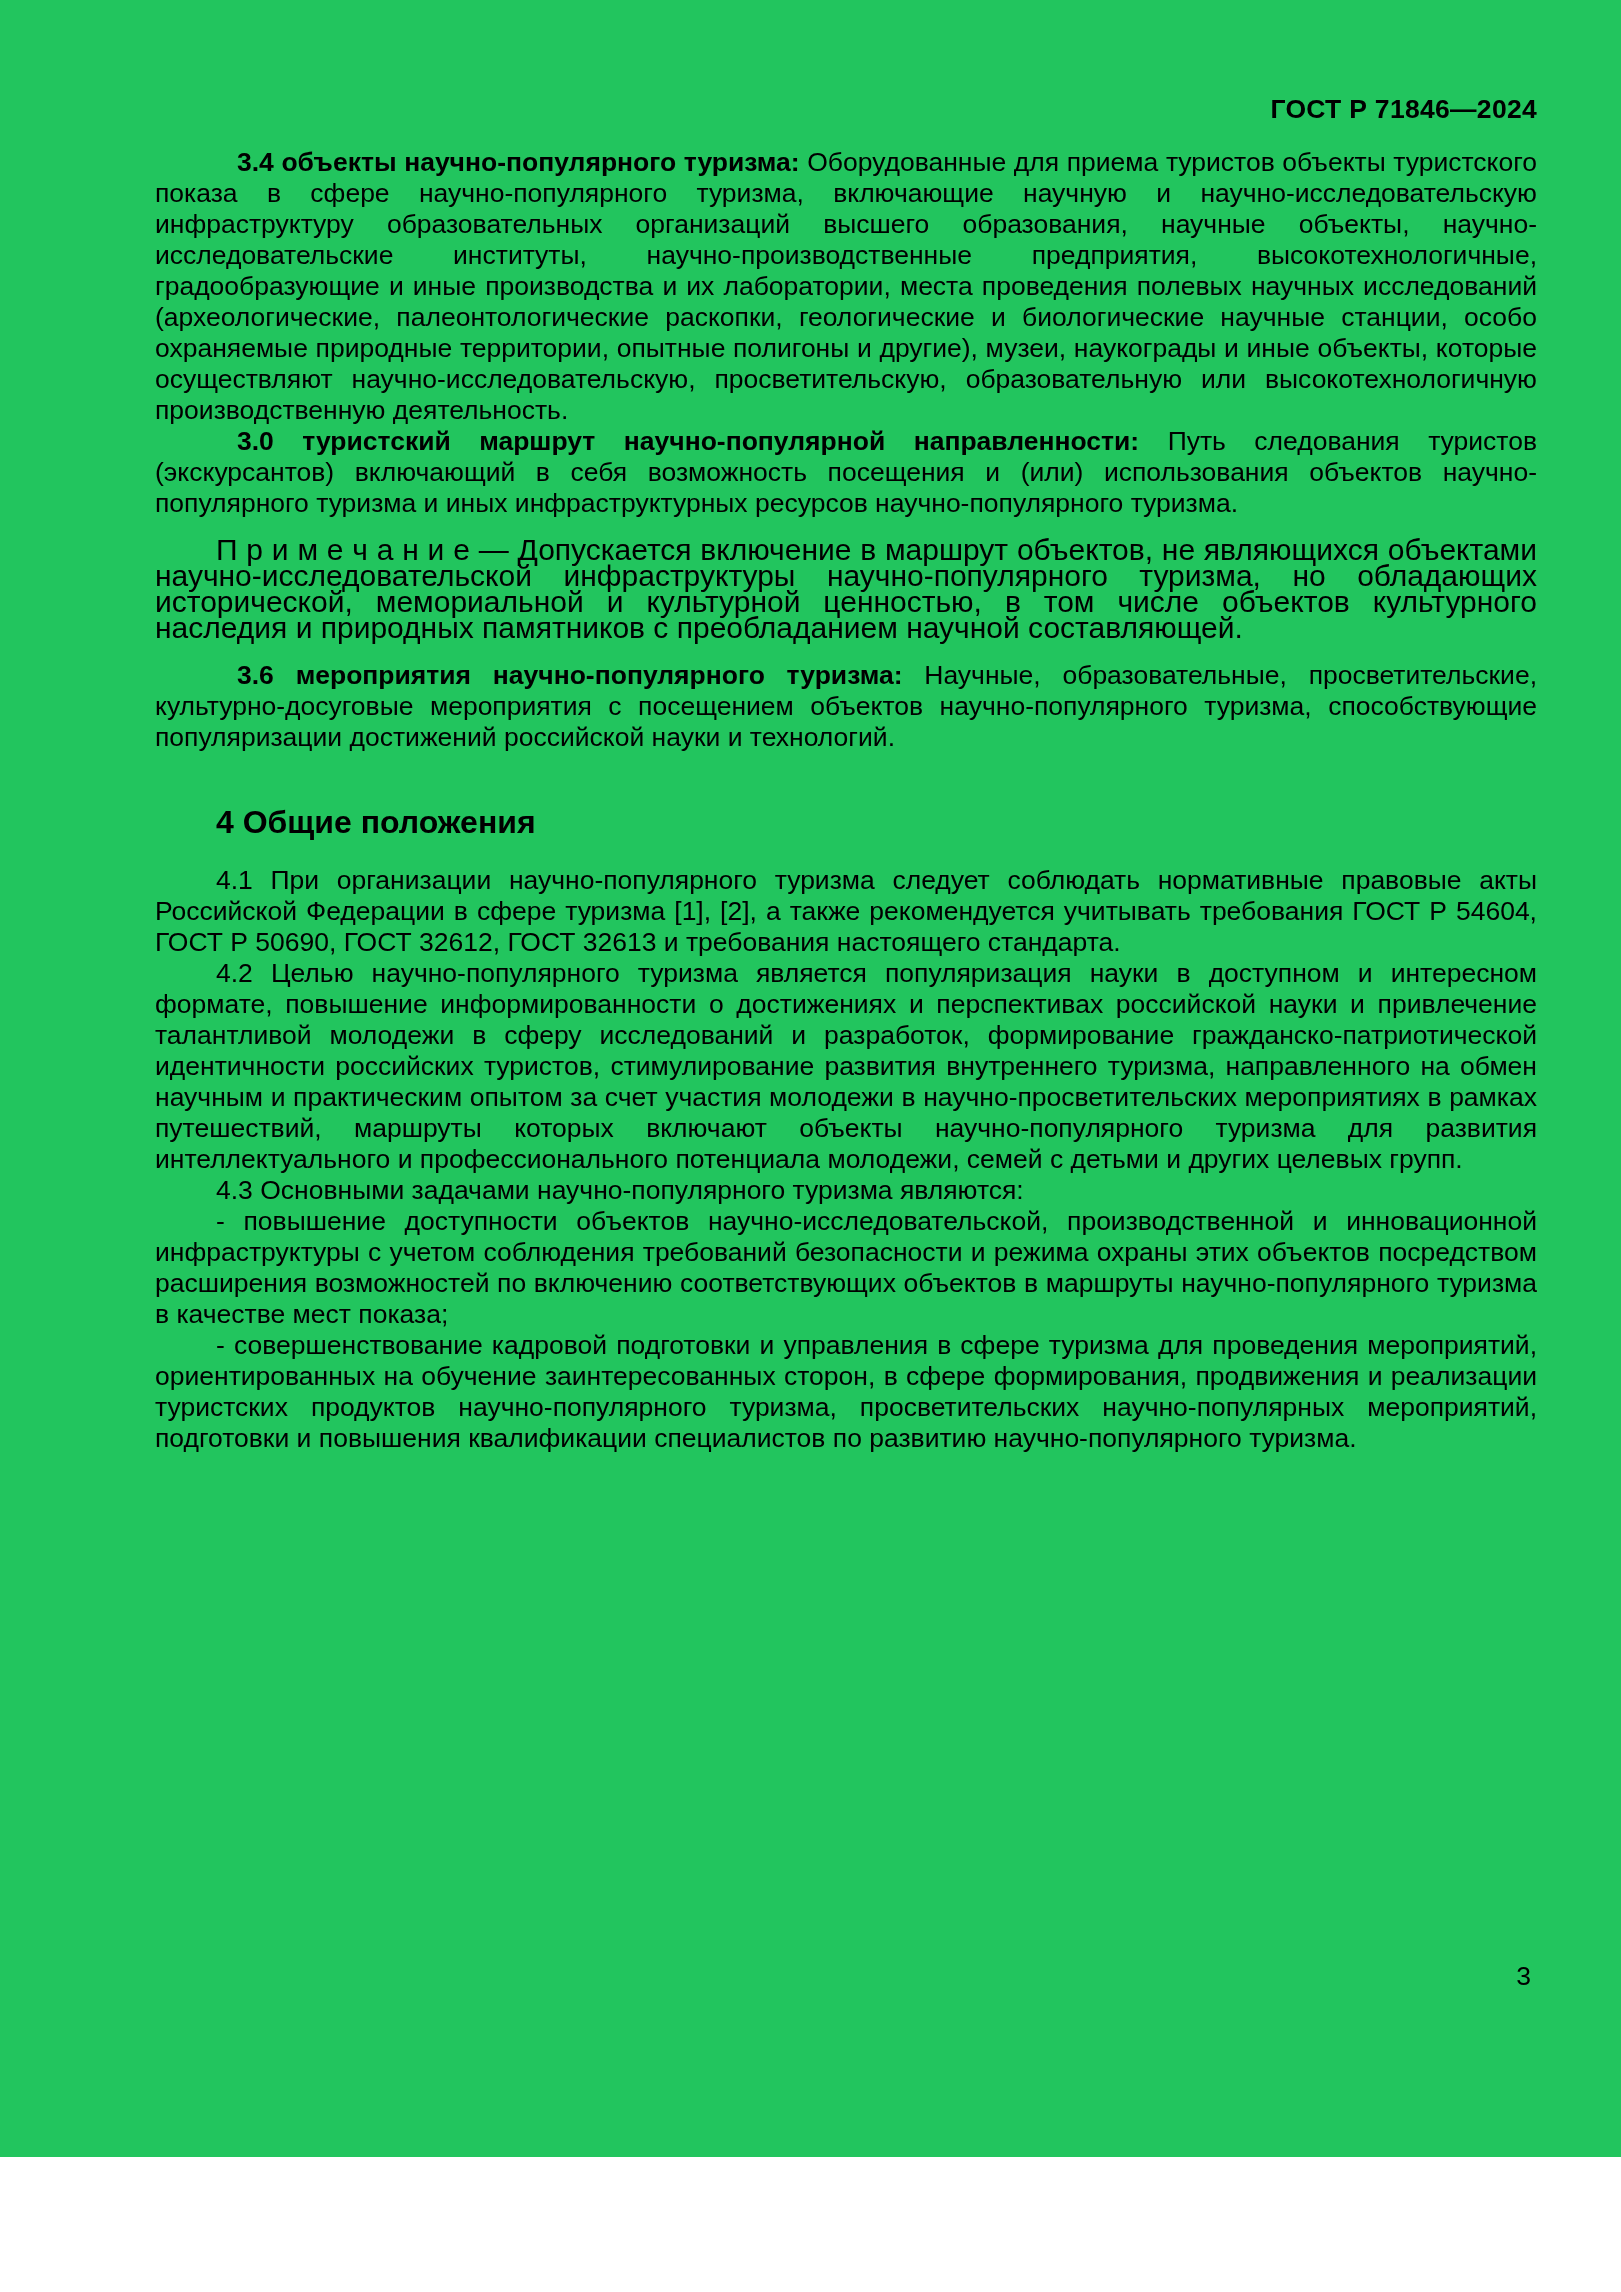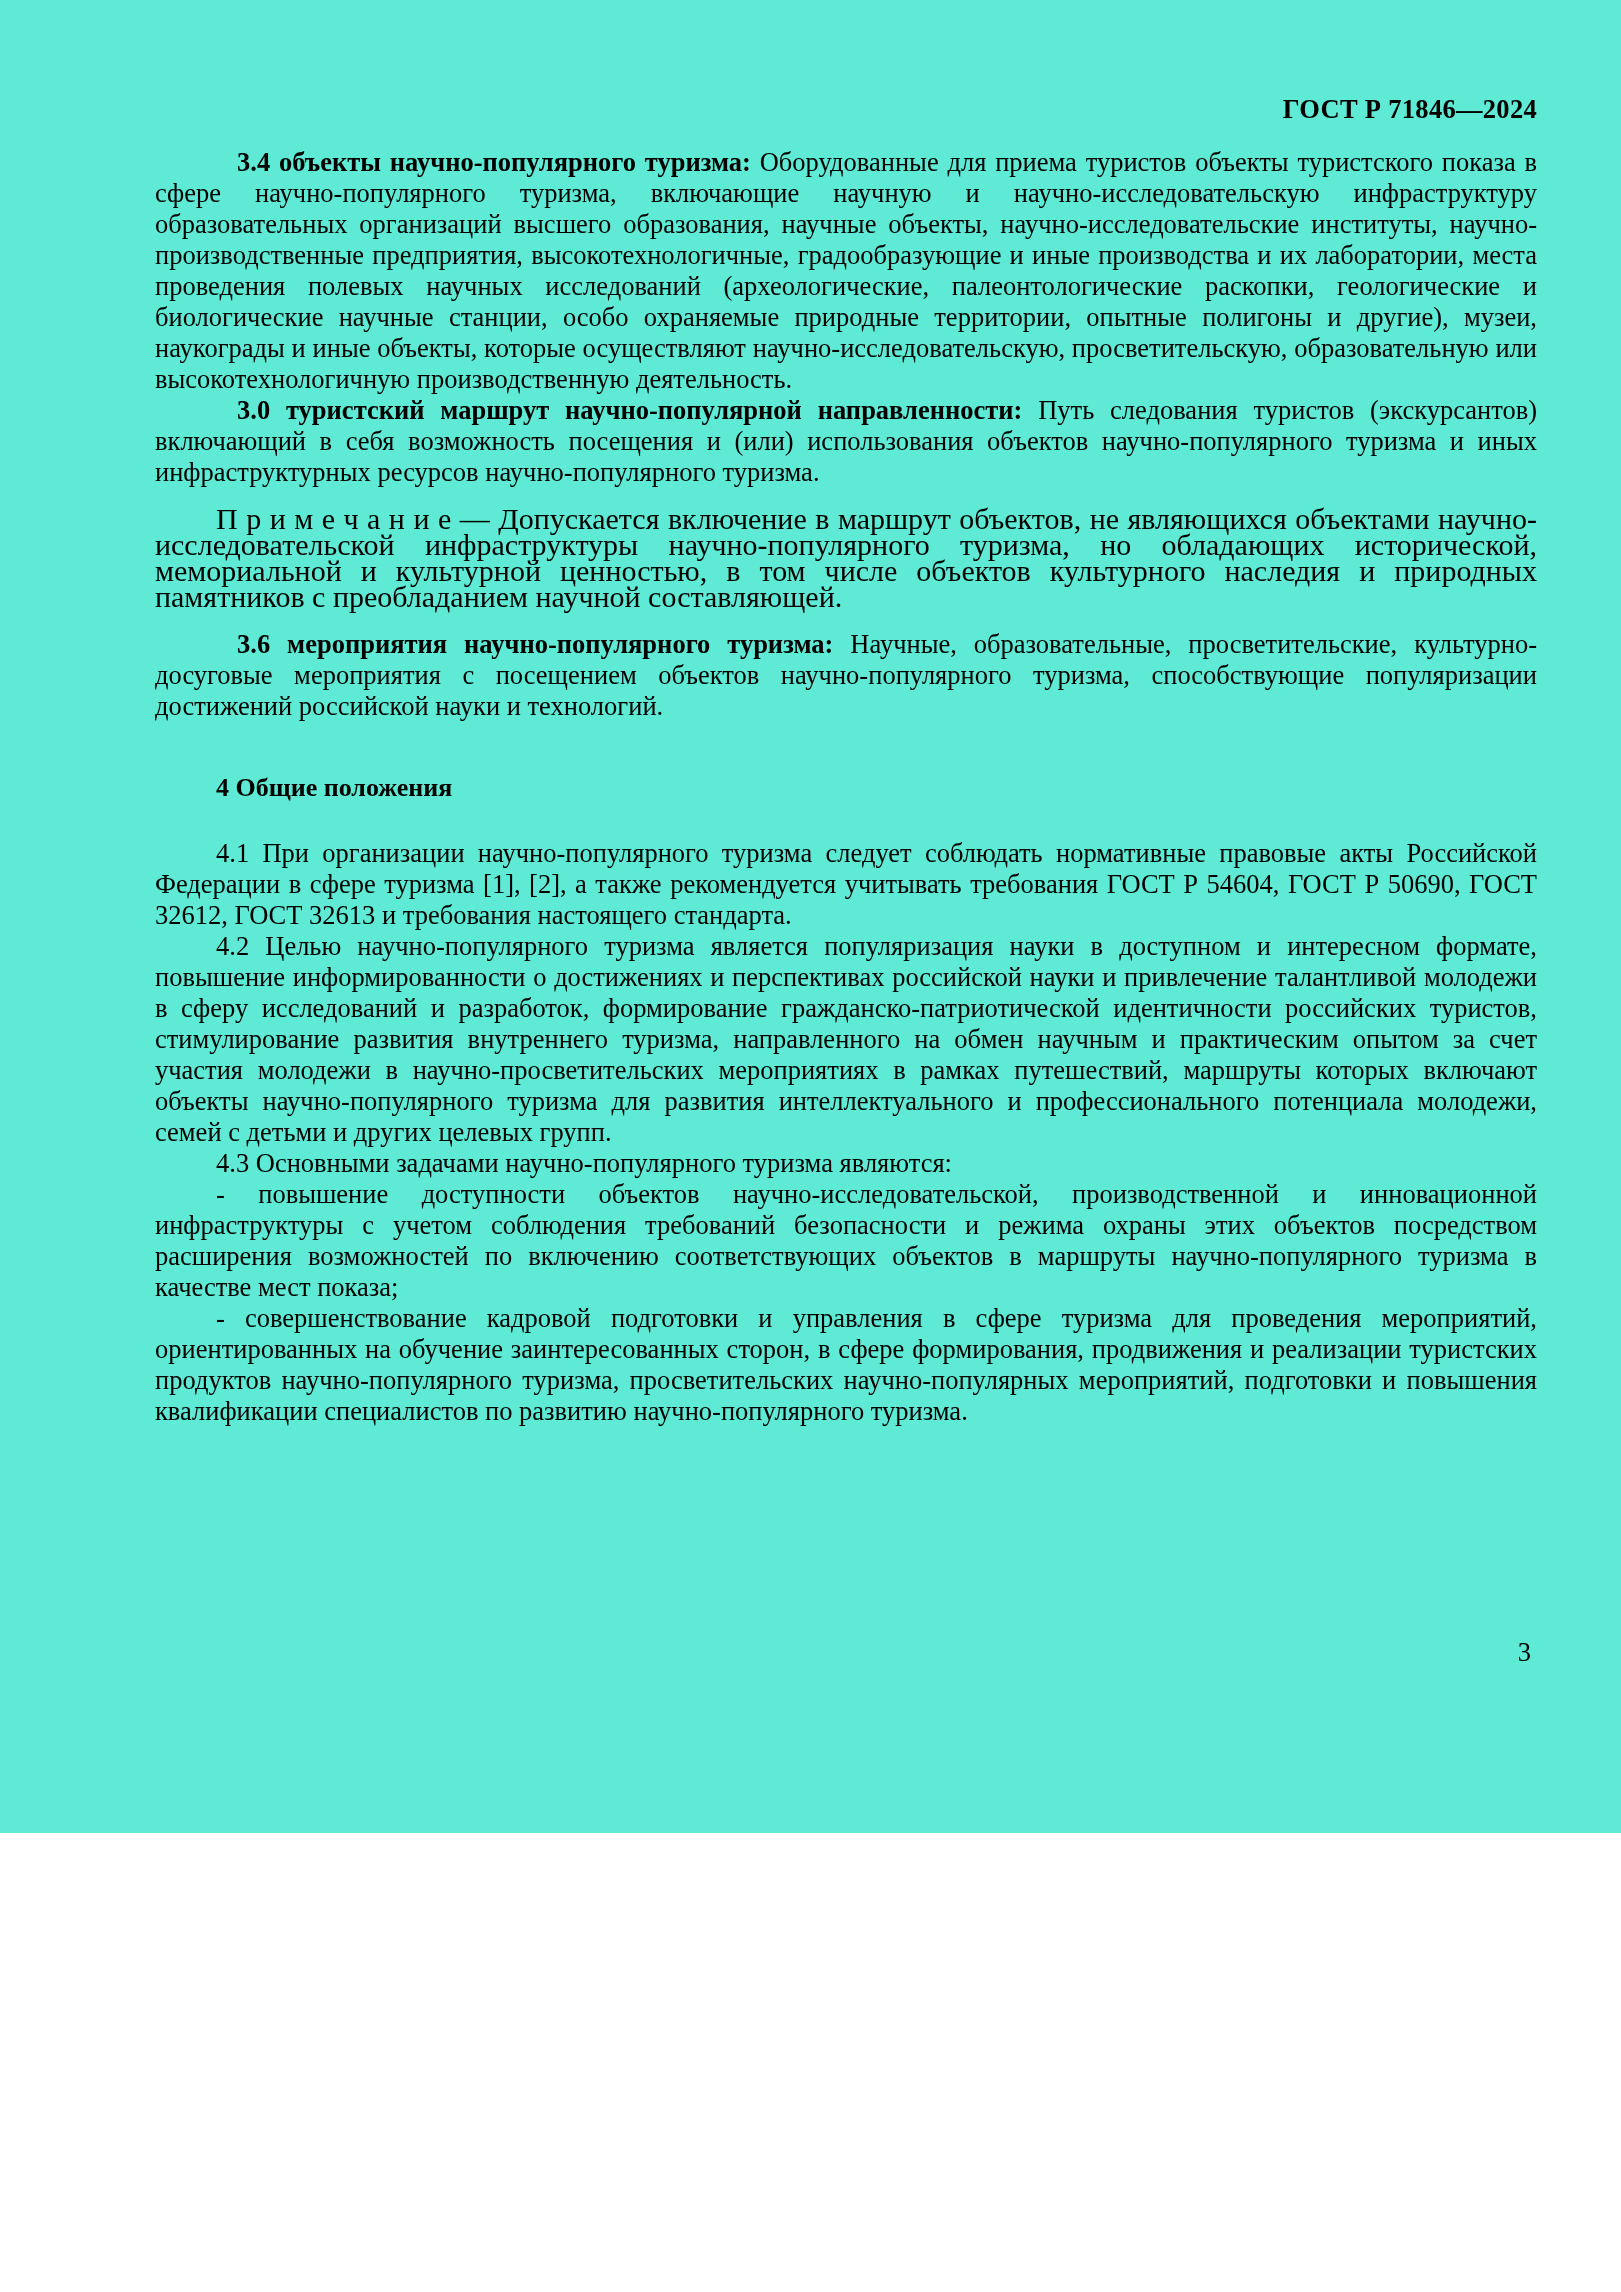"ГОСТ Р 71846—2024" .page { background: #5eead4 -> #22c55e; font-family: Liberation Serif, serif -> Liberation Sans, sans-serif; height: 1833px -> 2157px }
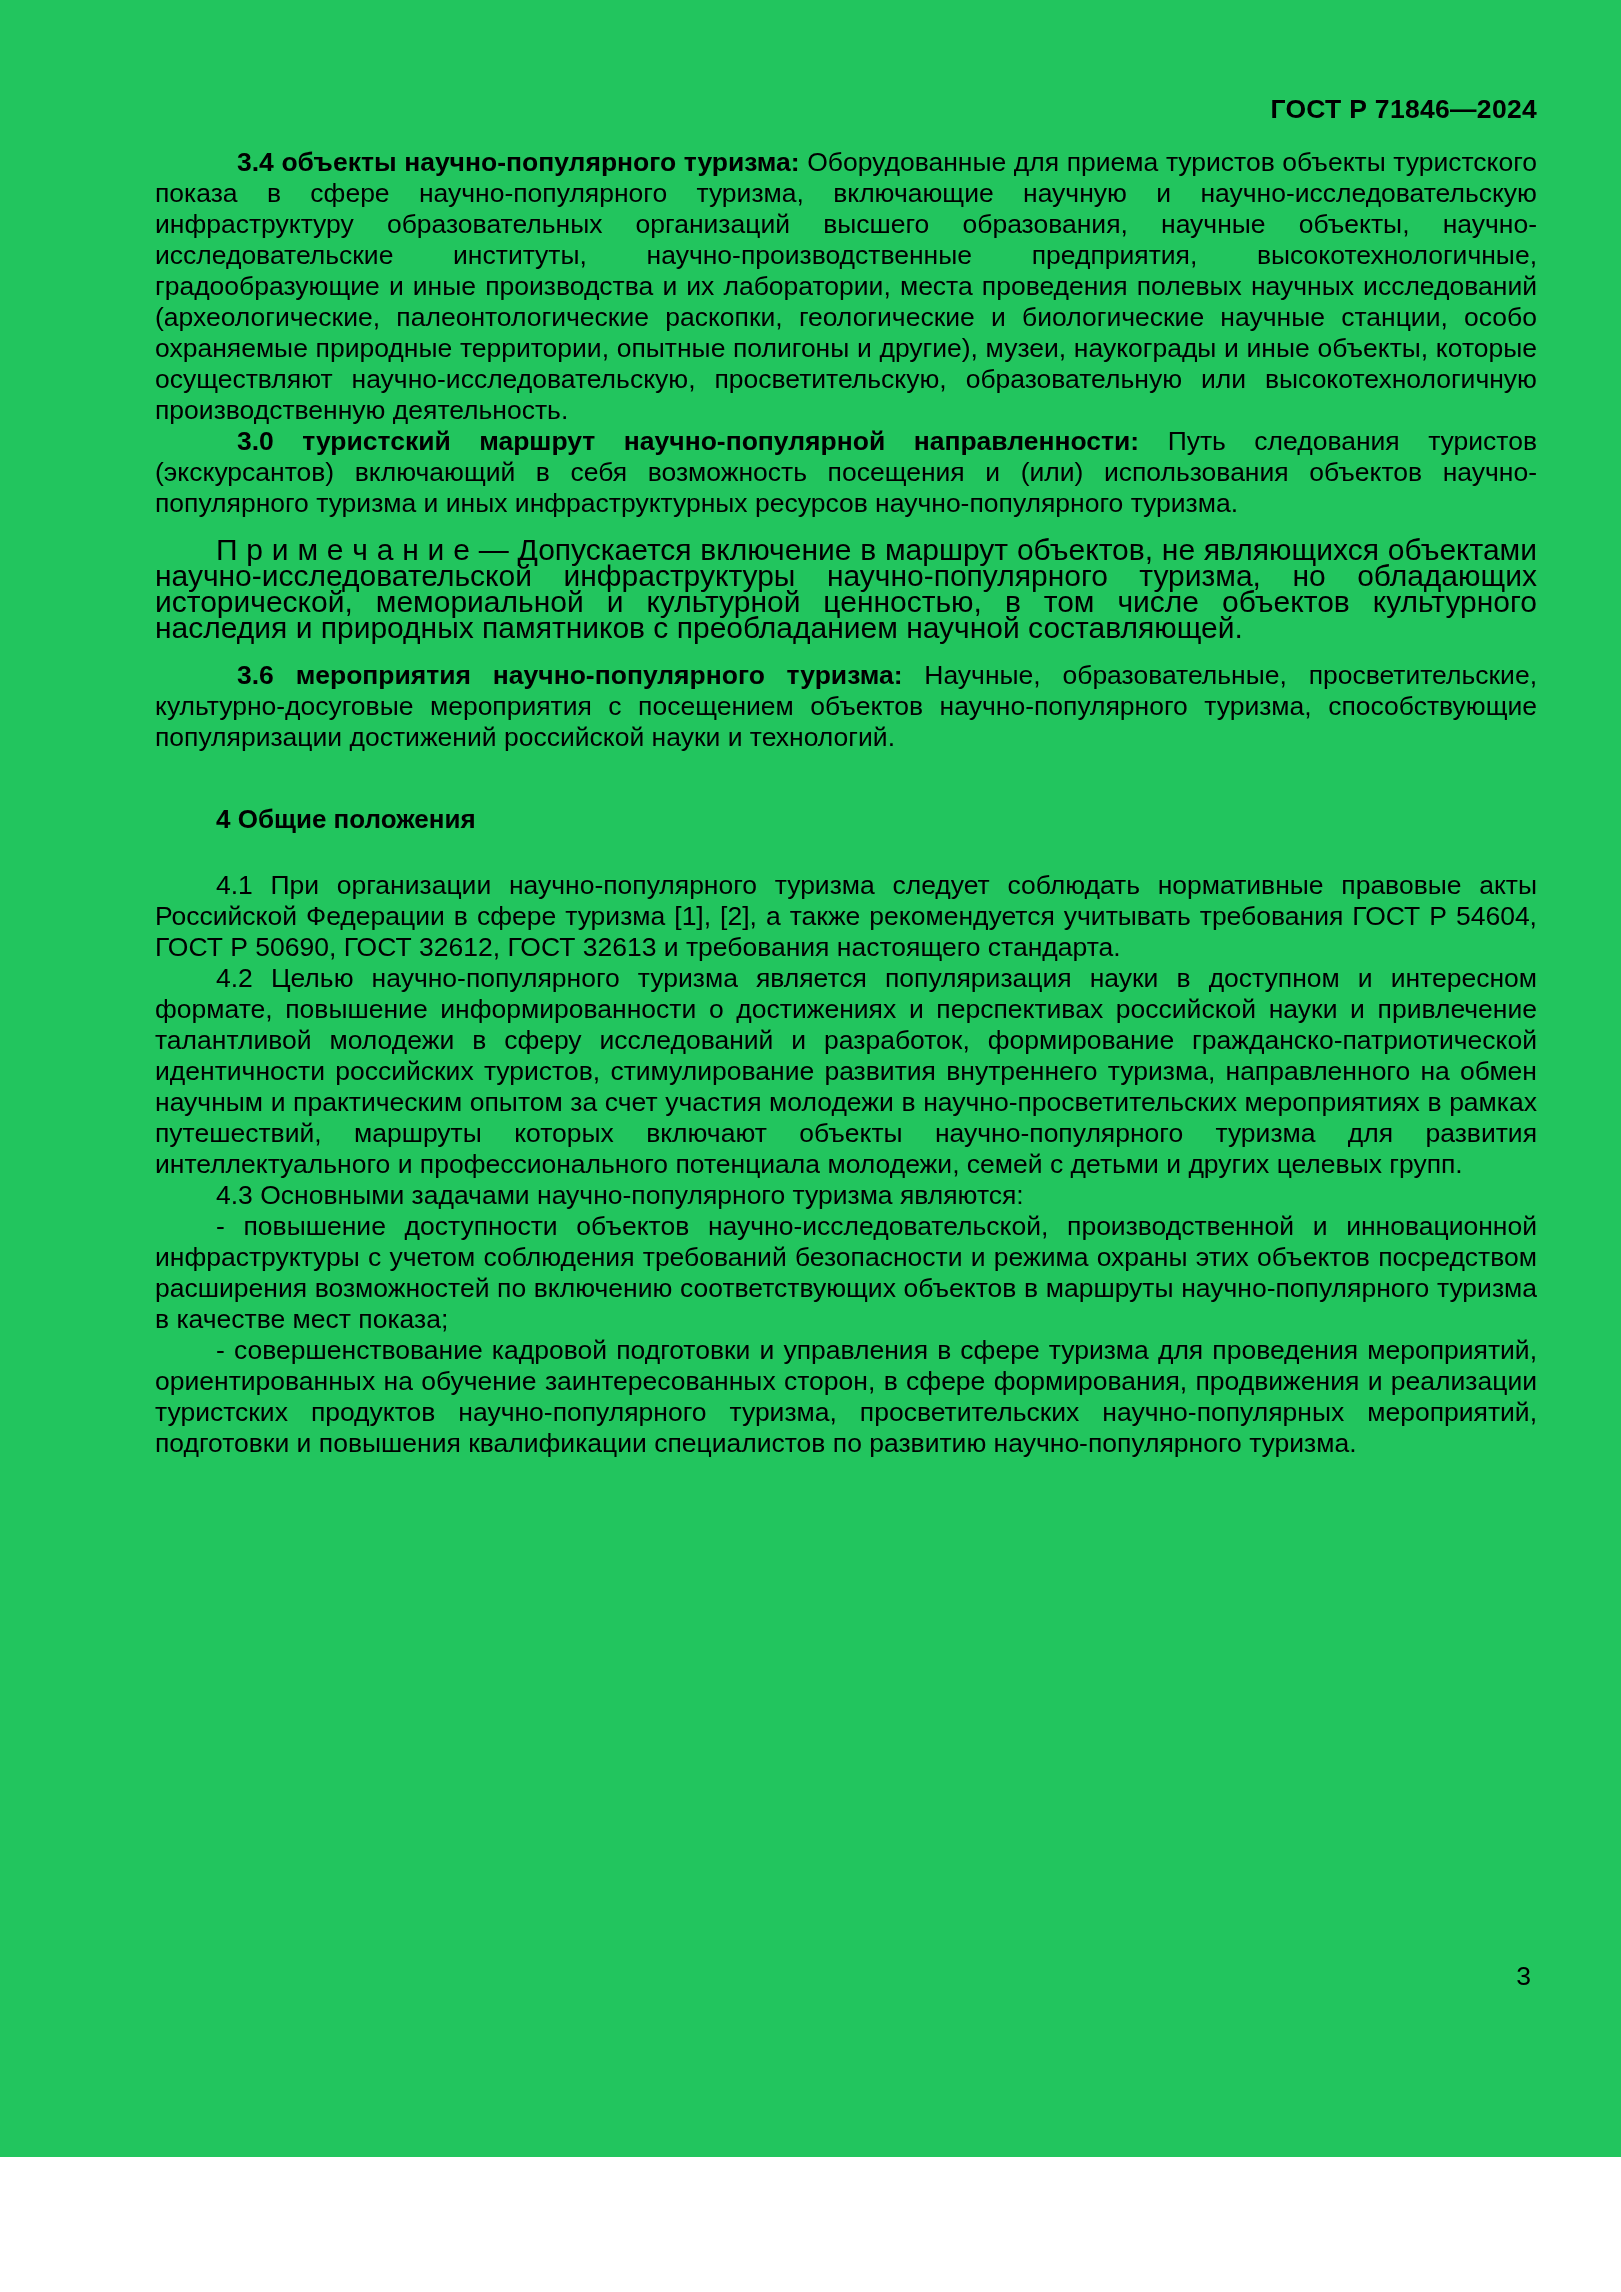"4 Общие положения" .section-heading { font-size: 26px -> 32px; margin: 51px 0 35px 61px -> 51px 0 24px 61px }
